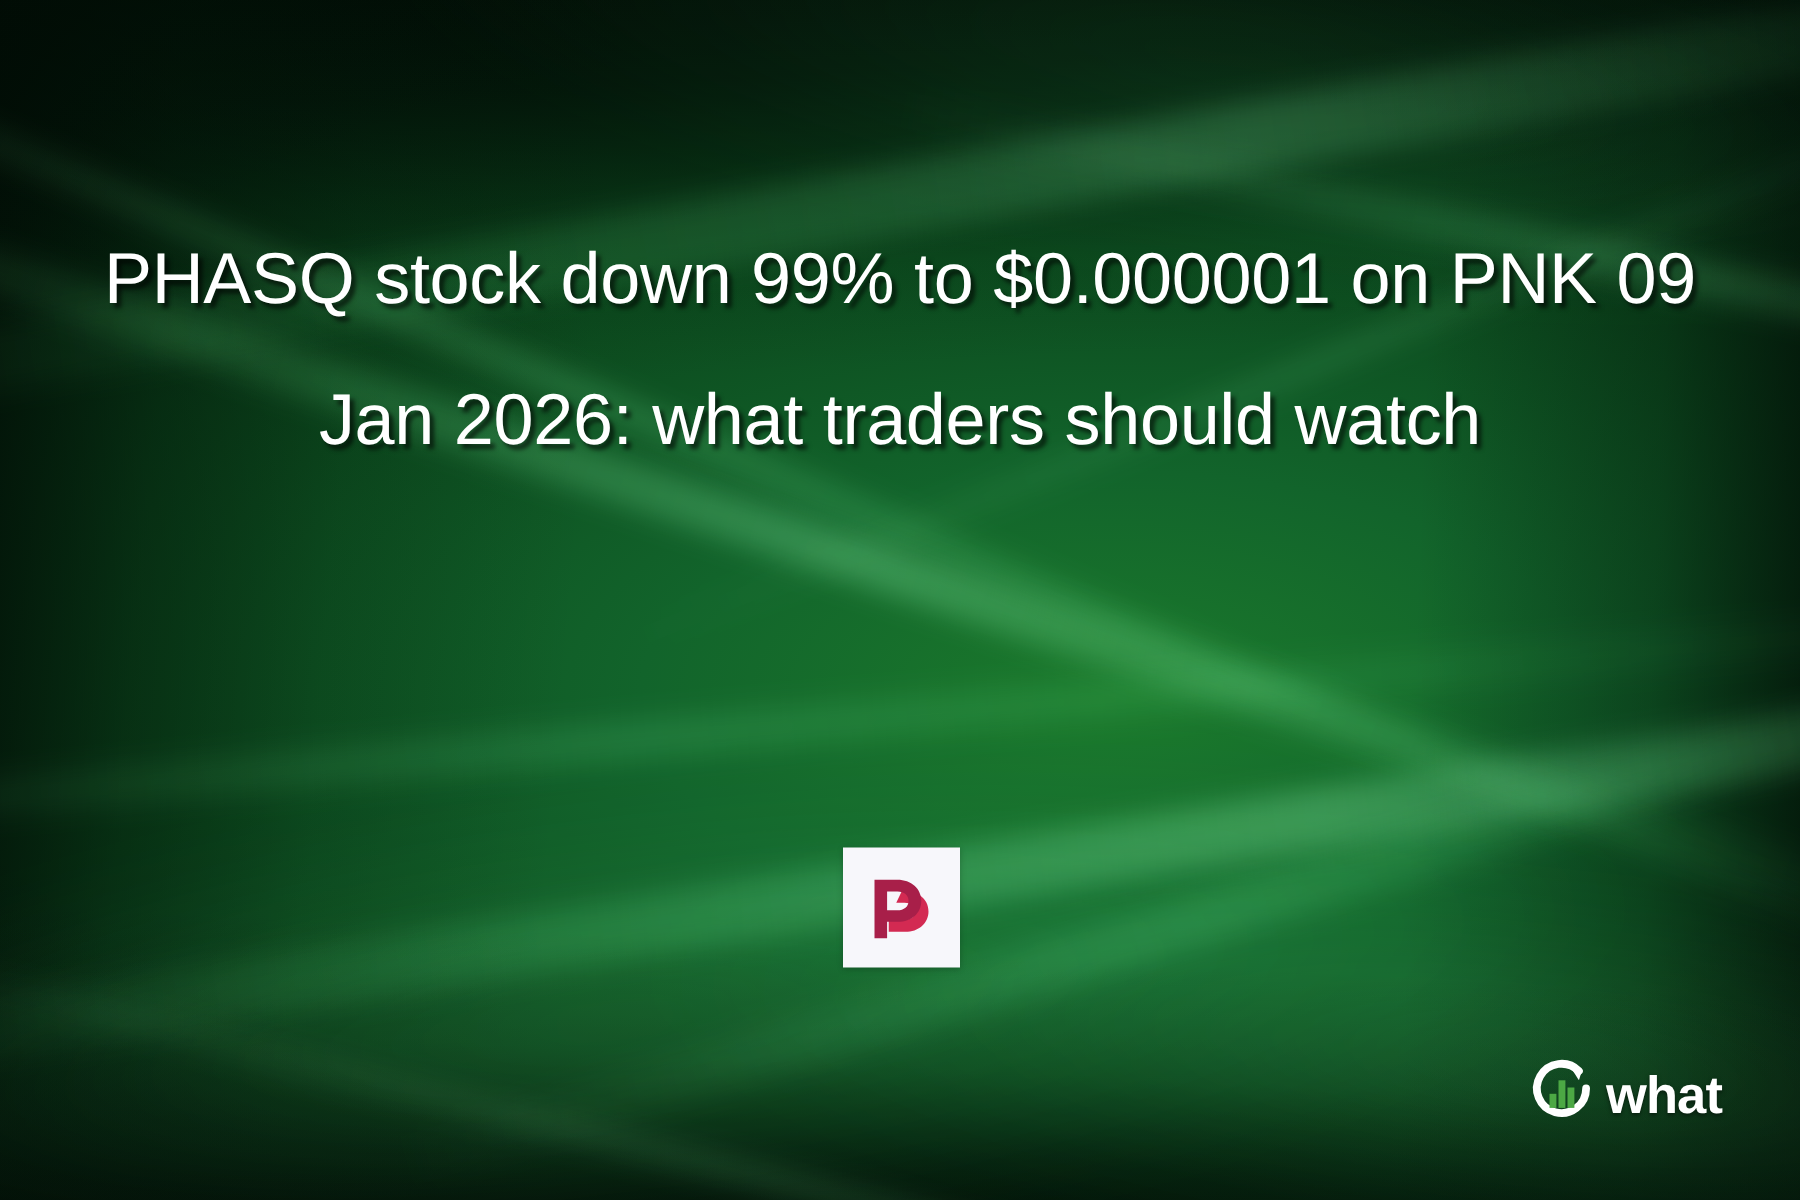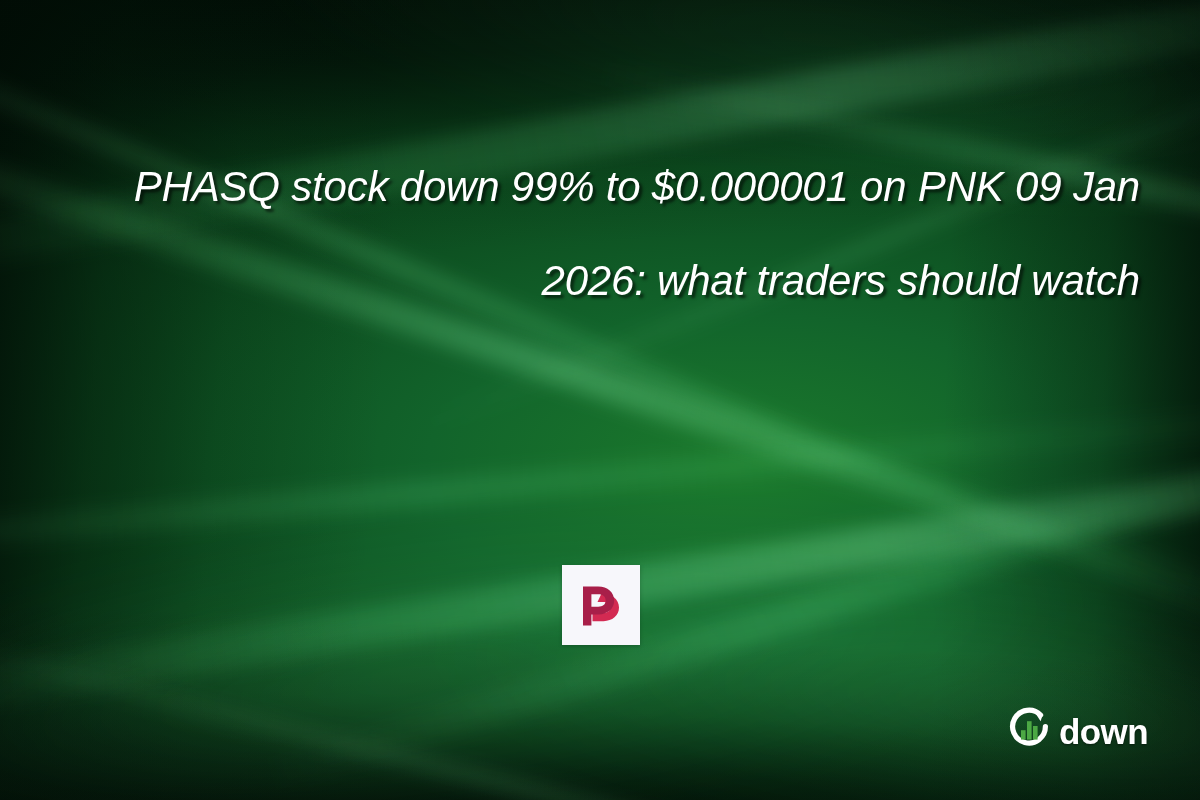"PHASQ stock down 99% to" #headline { font-size: 42px -> 48px; font-style: italic -> none; text-align: right -> center }
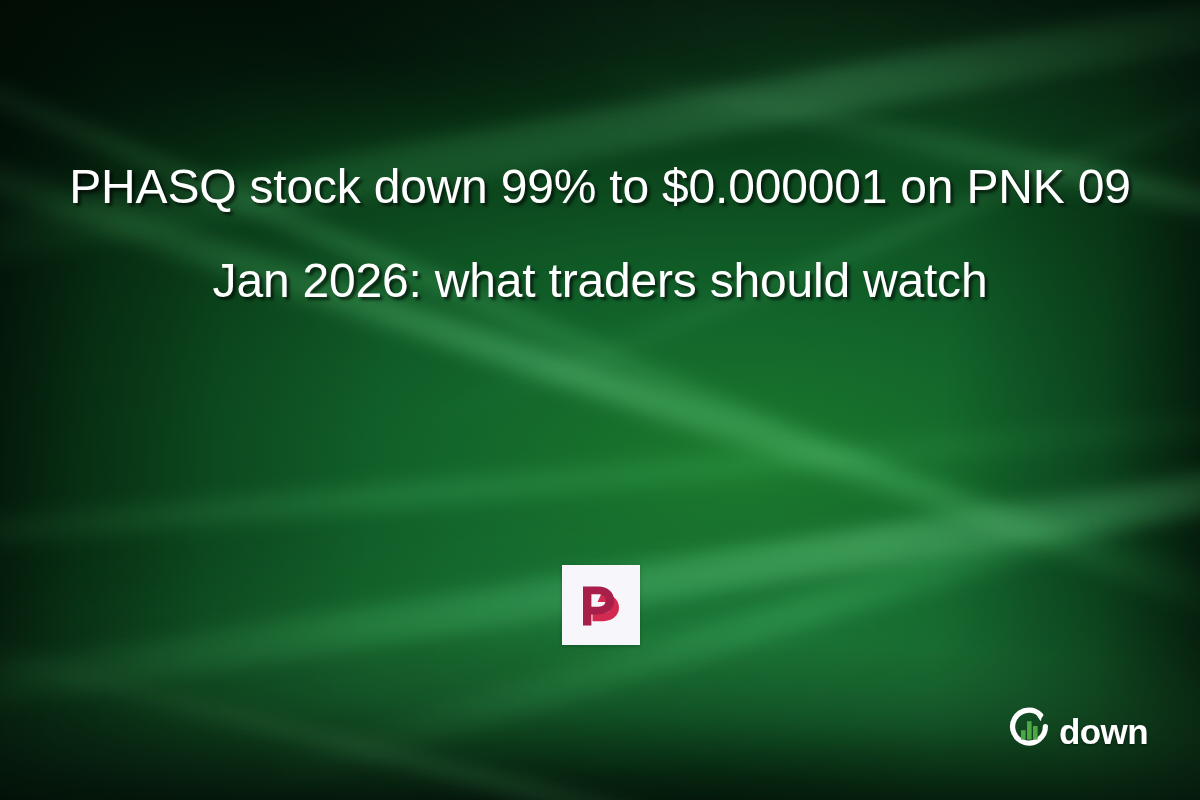"down" span { text: down -> what }
